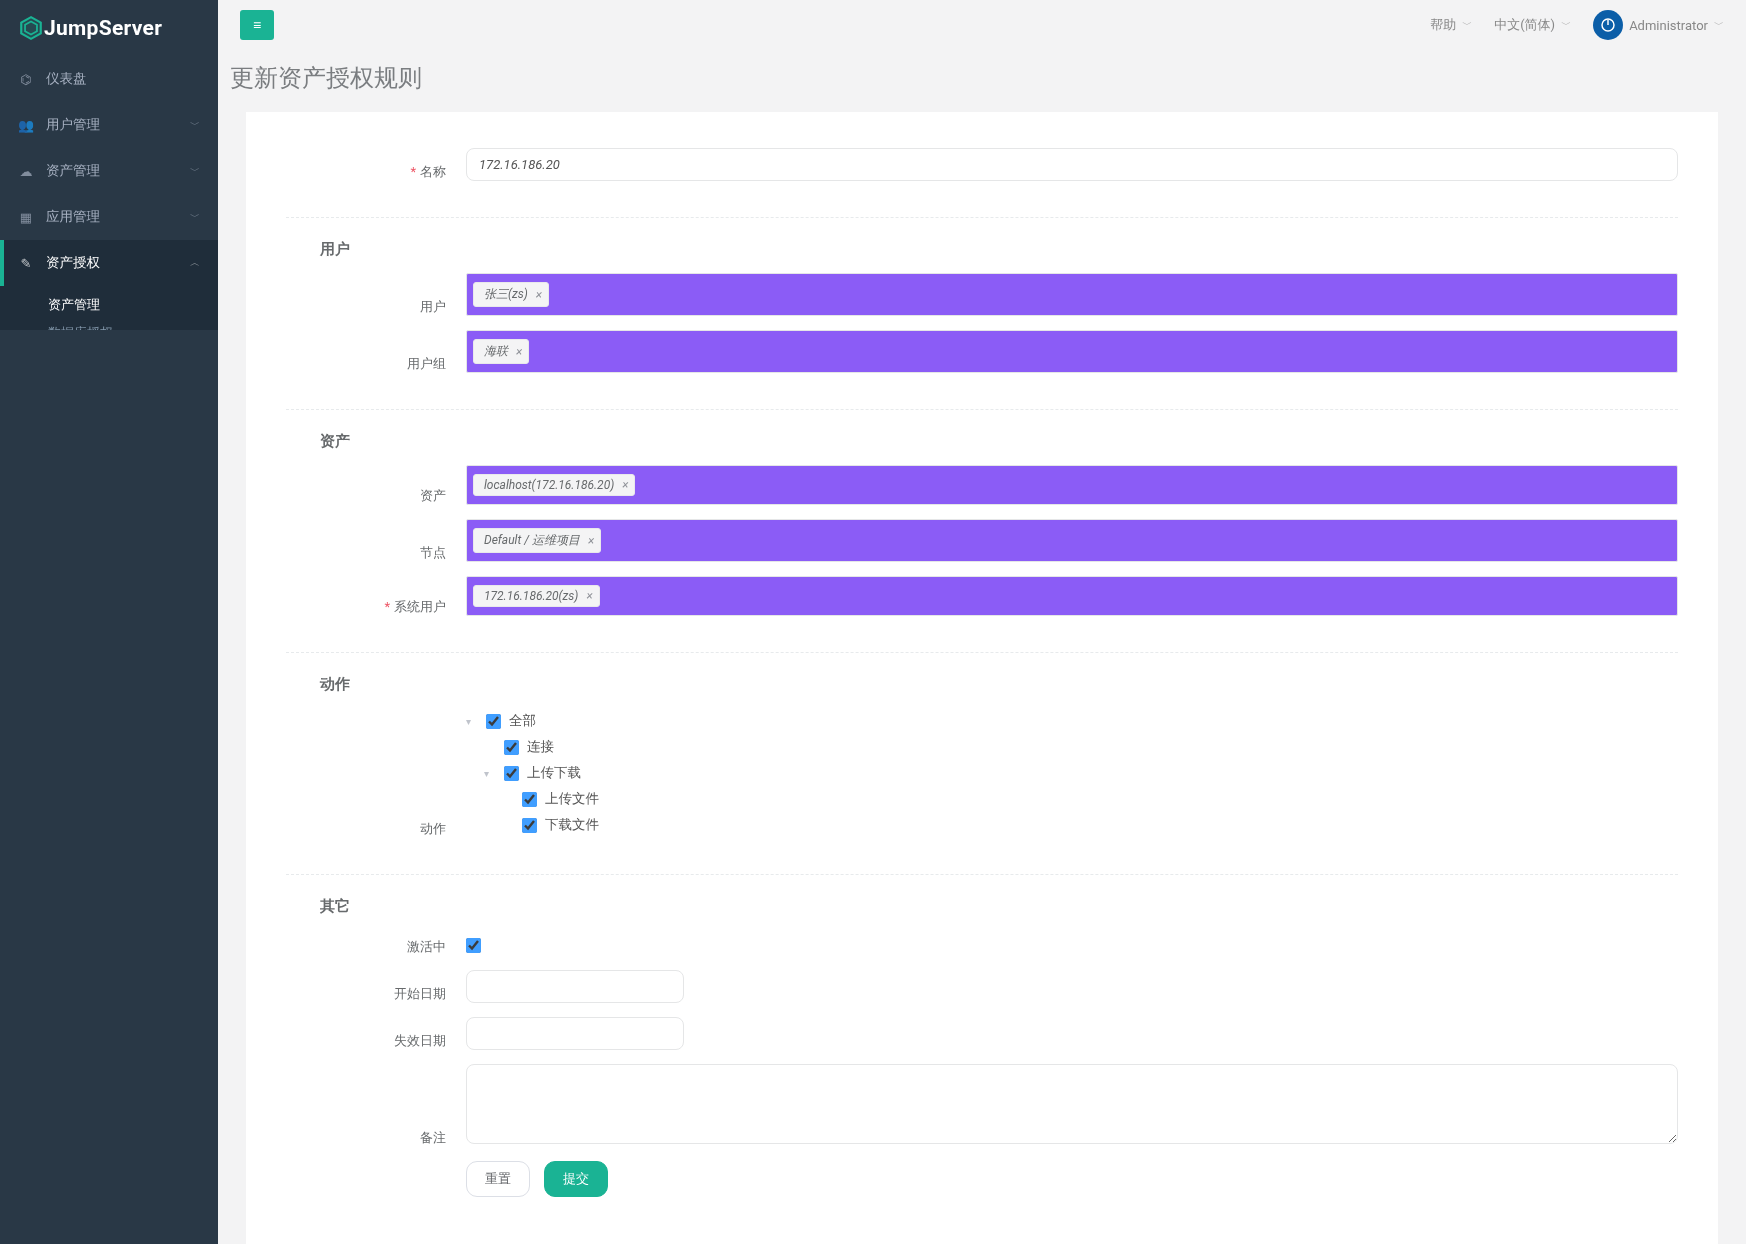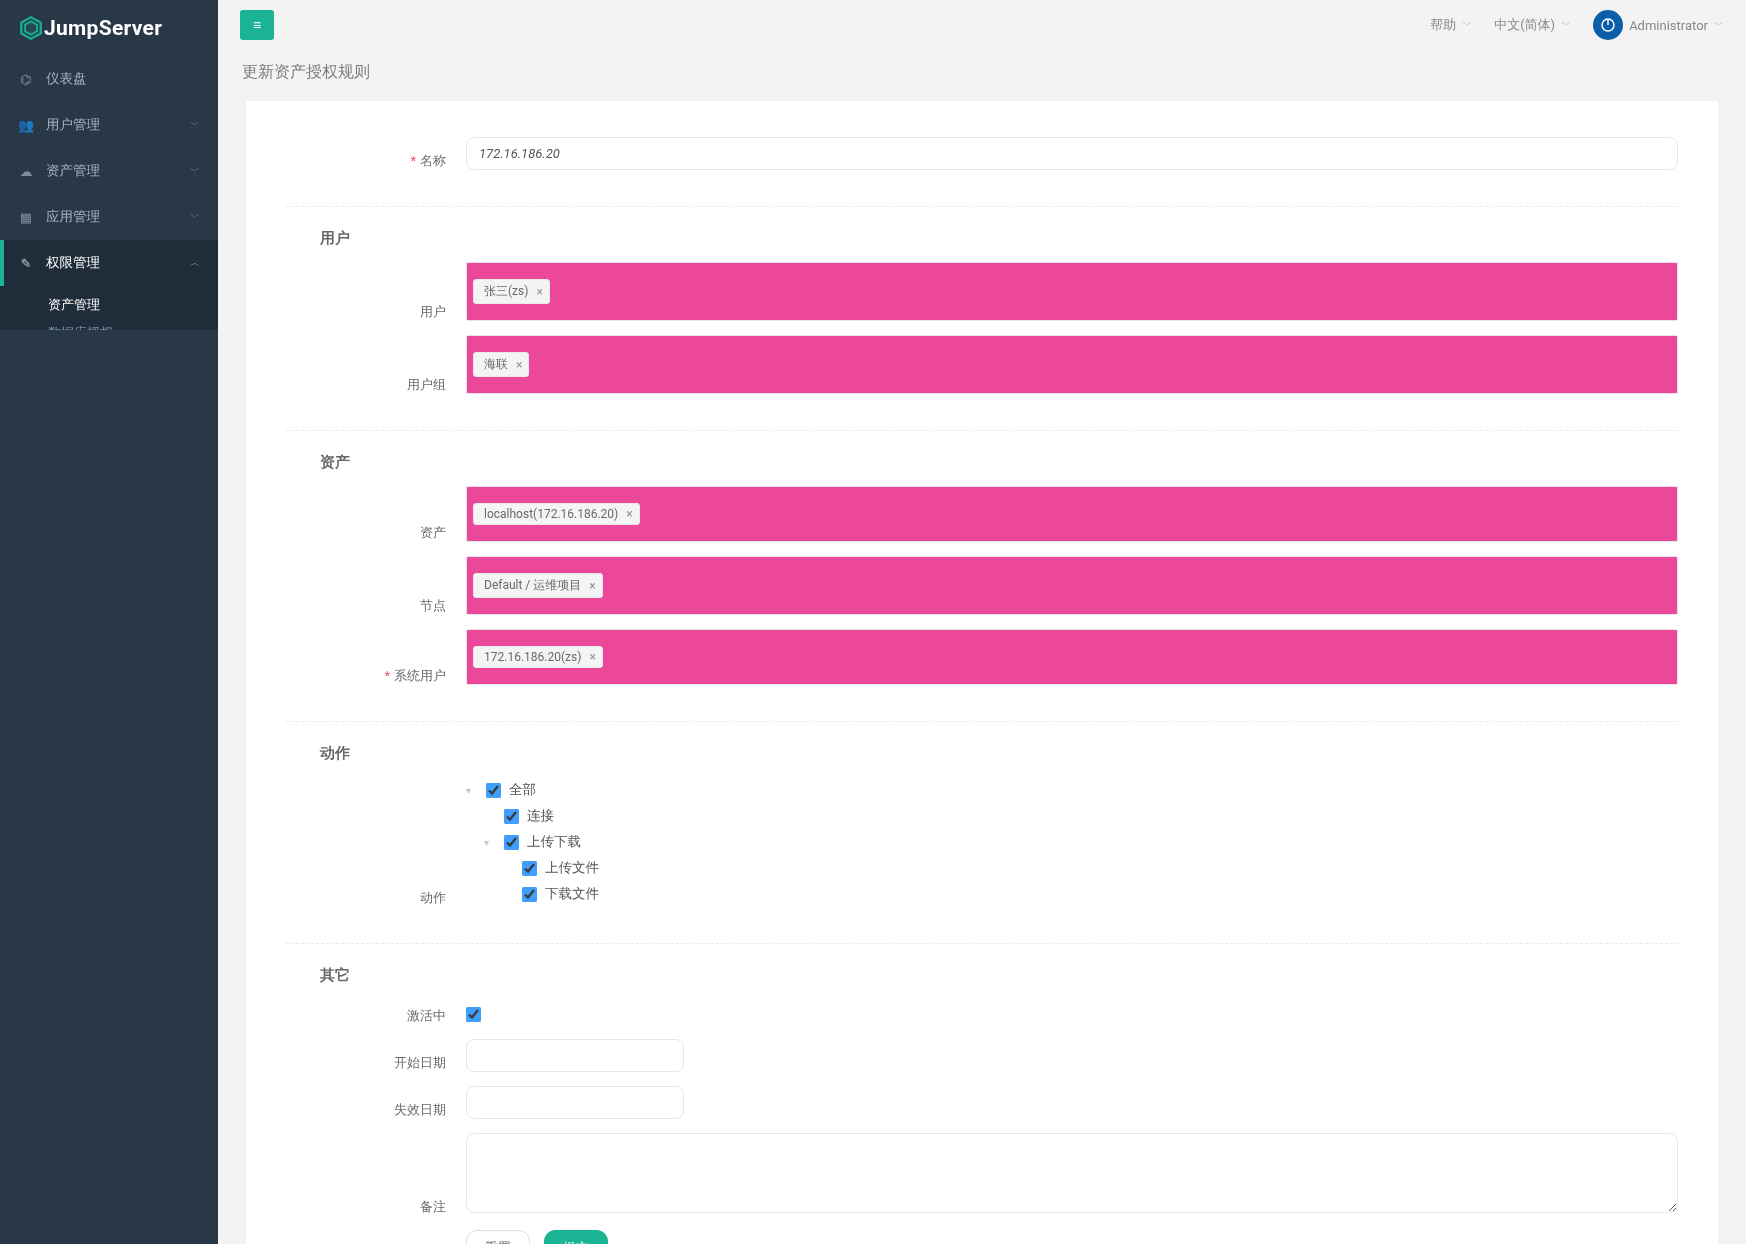"更新资产授权规则" .page-heading { font-size: 16px -> 24px; padding: 12px 24px 18px -> 12px 12px 18px }
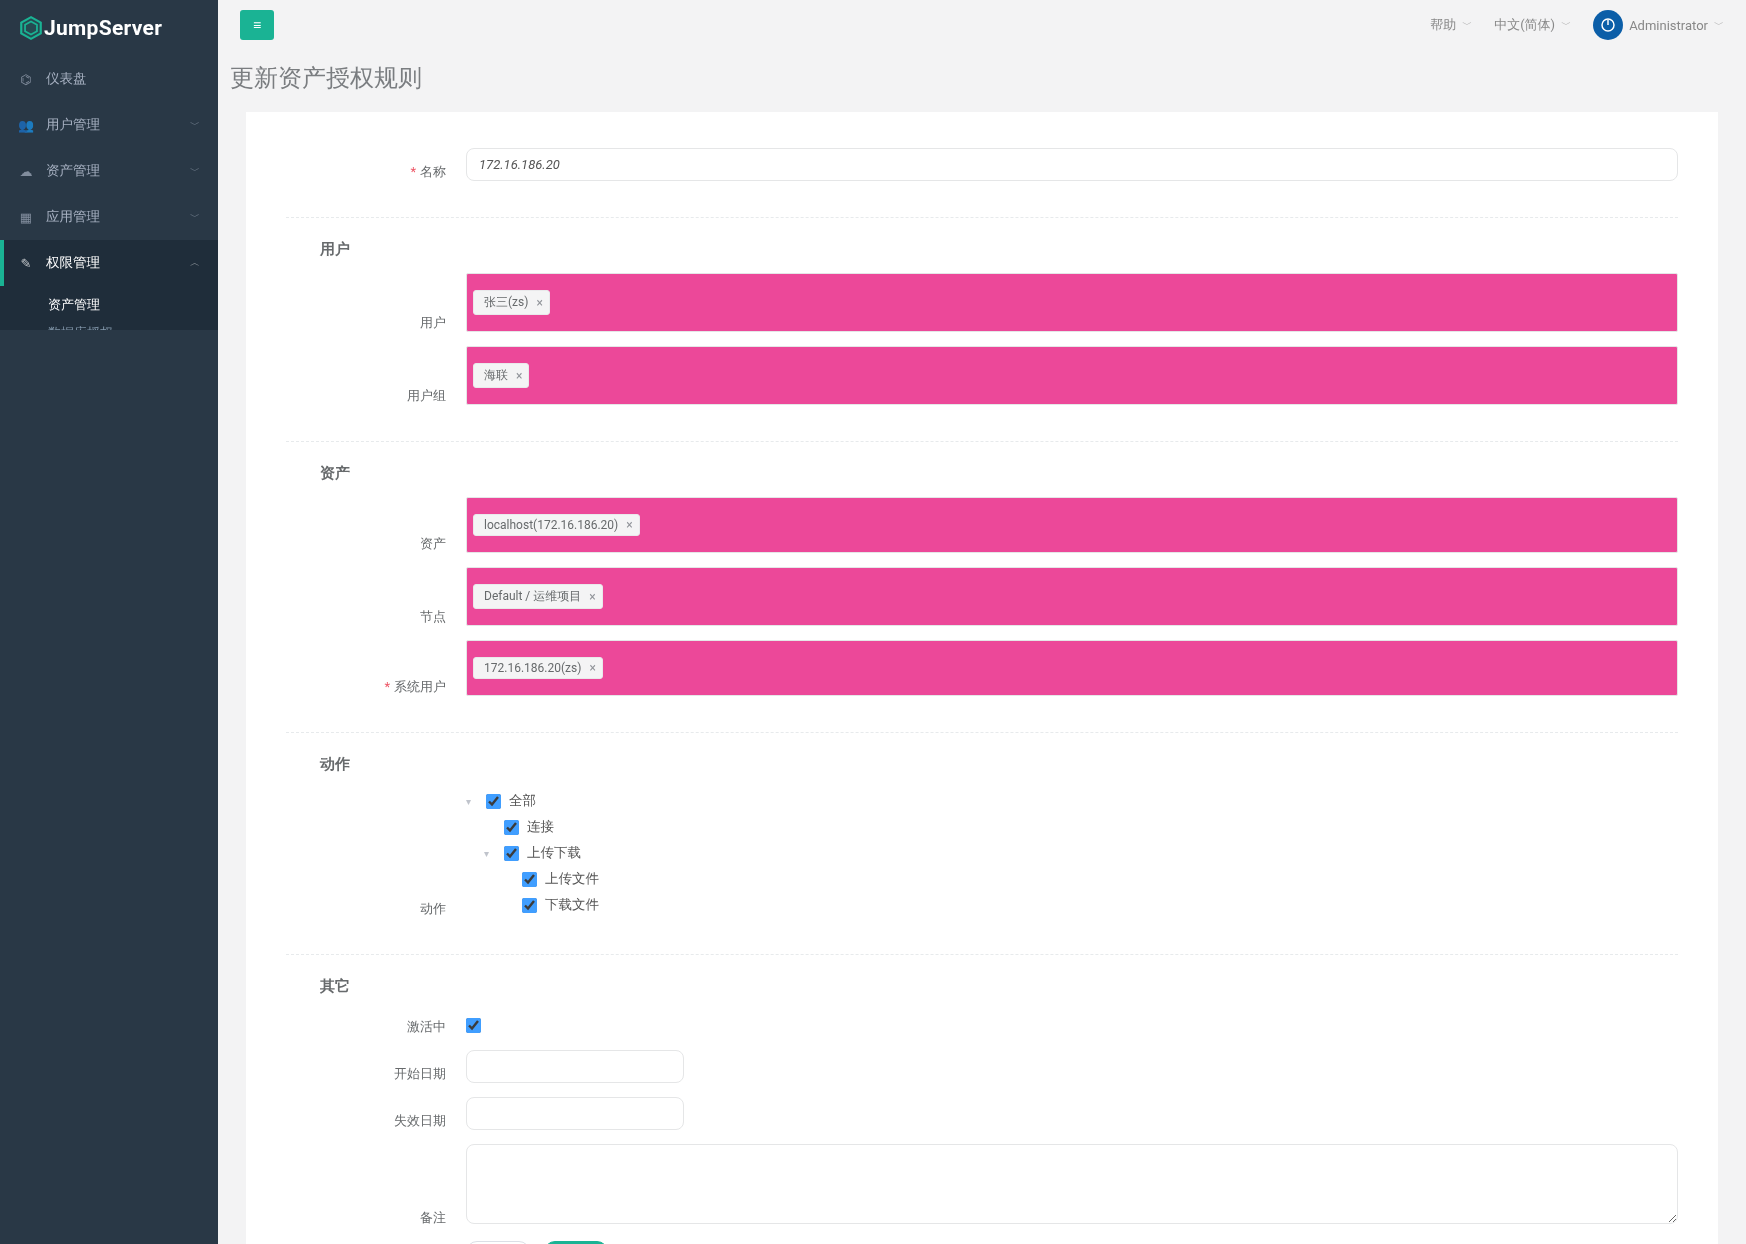"权限管理" span { text: 权限管理 -> 资产授权 }
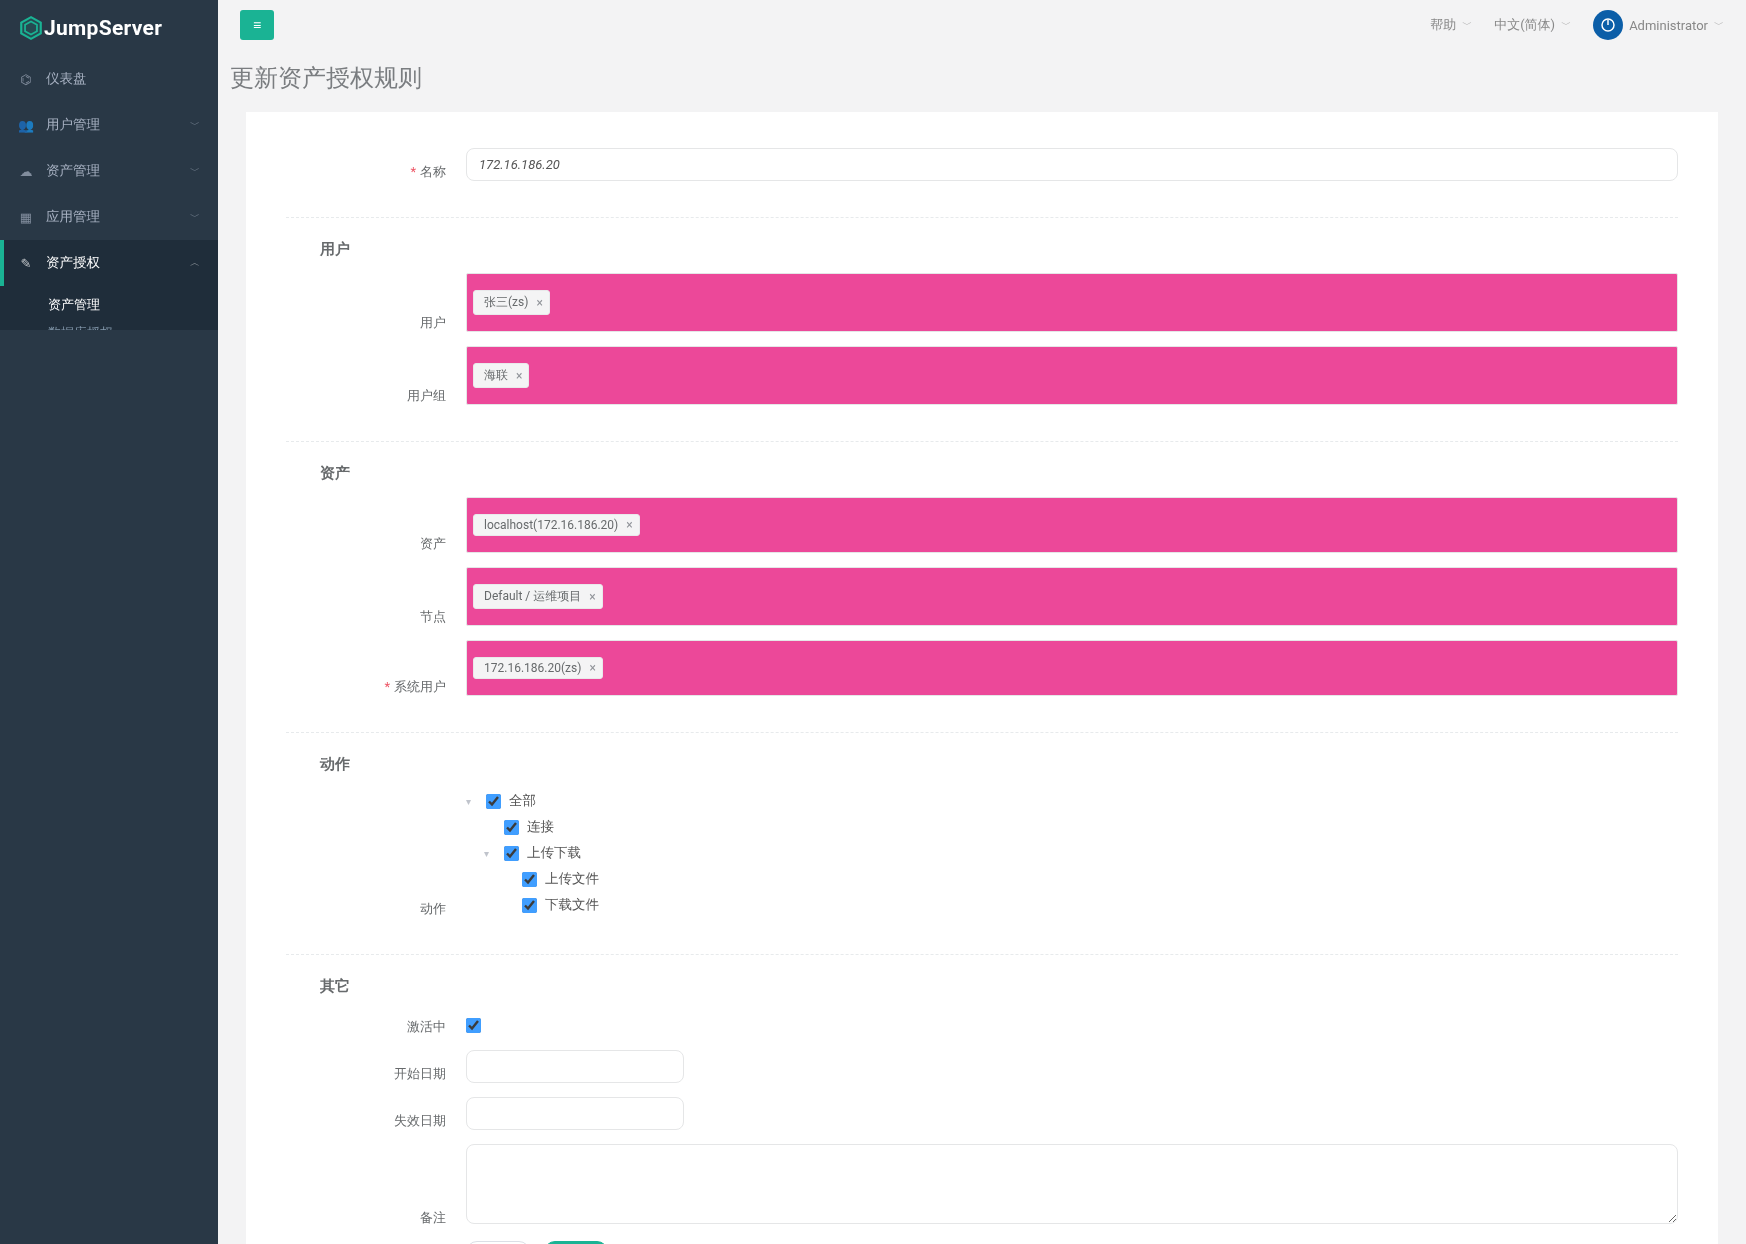"张三(zs)" .tagbox { background: #ec4899 -> #8b5cf6; font-style: none -> italic; padding: 16px 6px -> 8px 6px }
